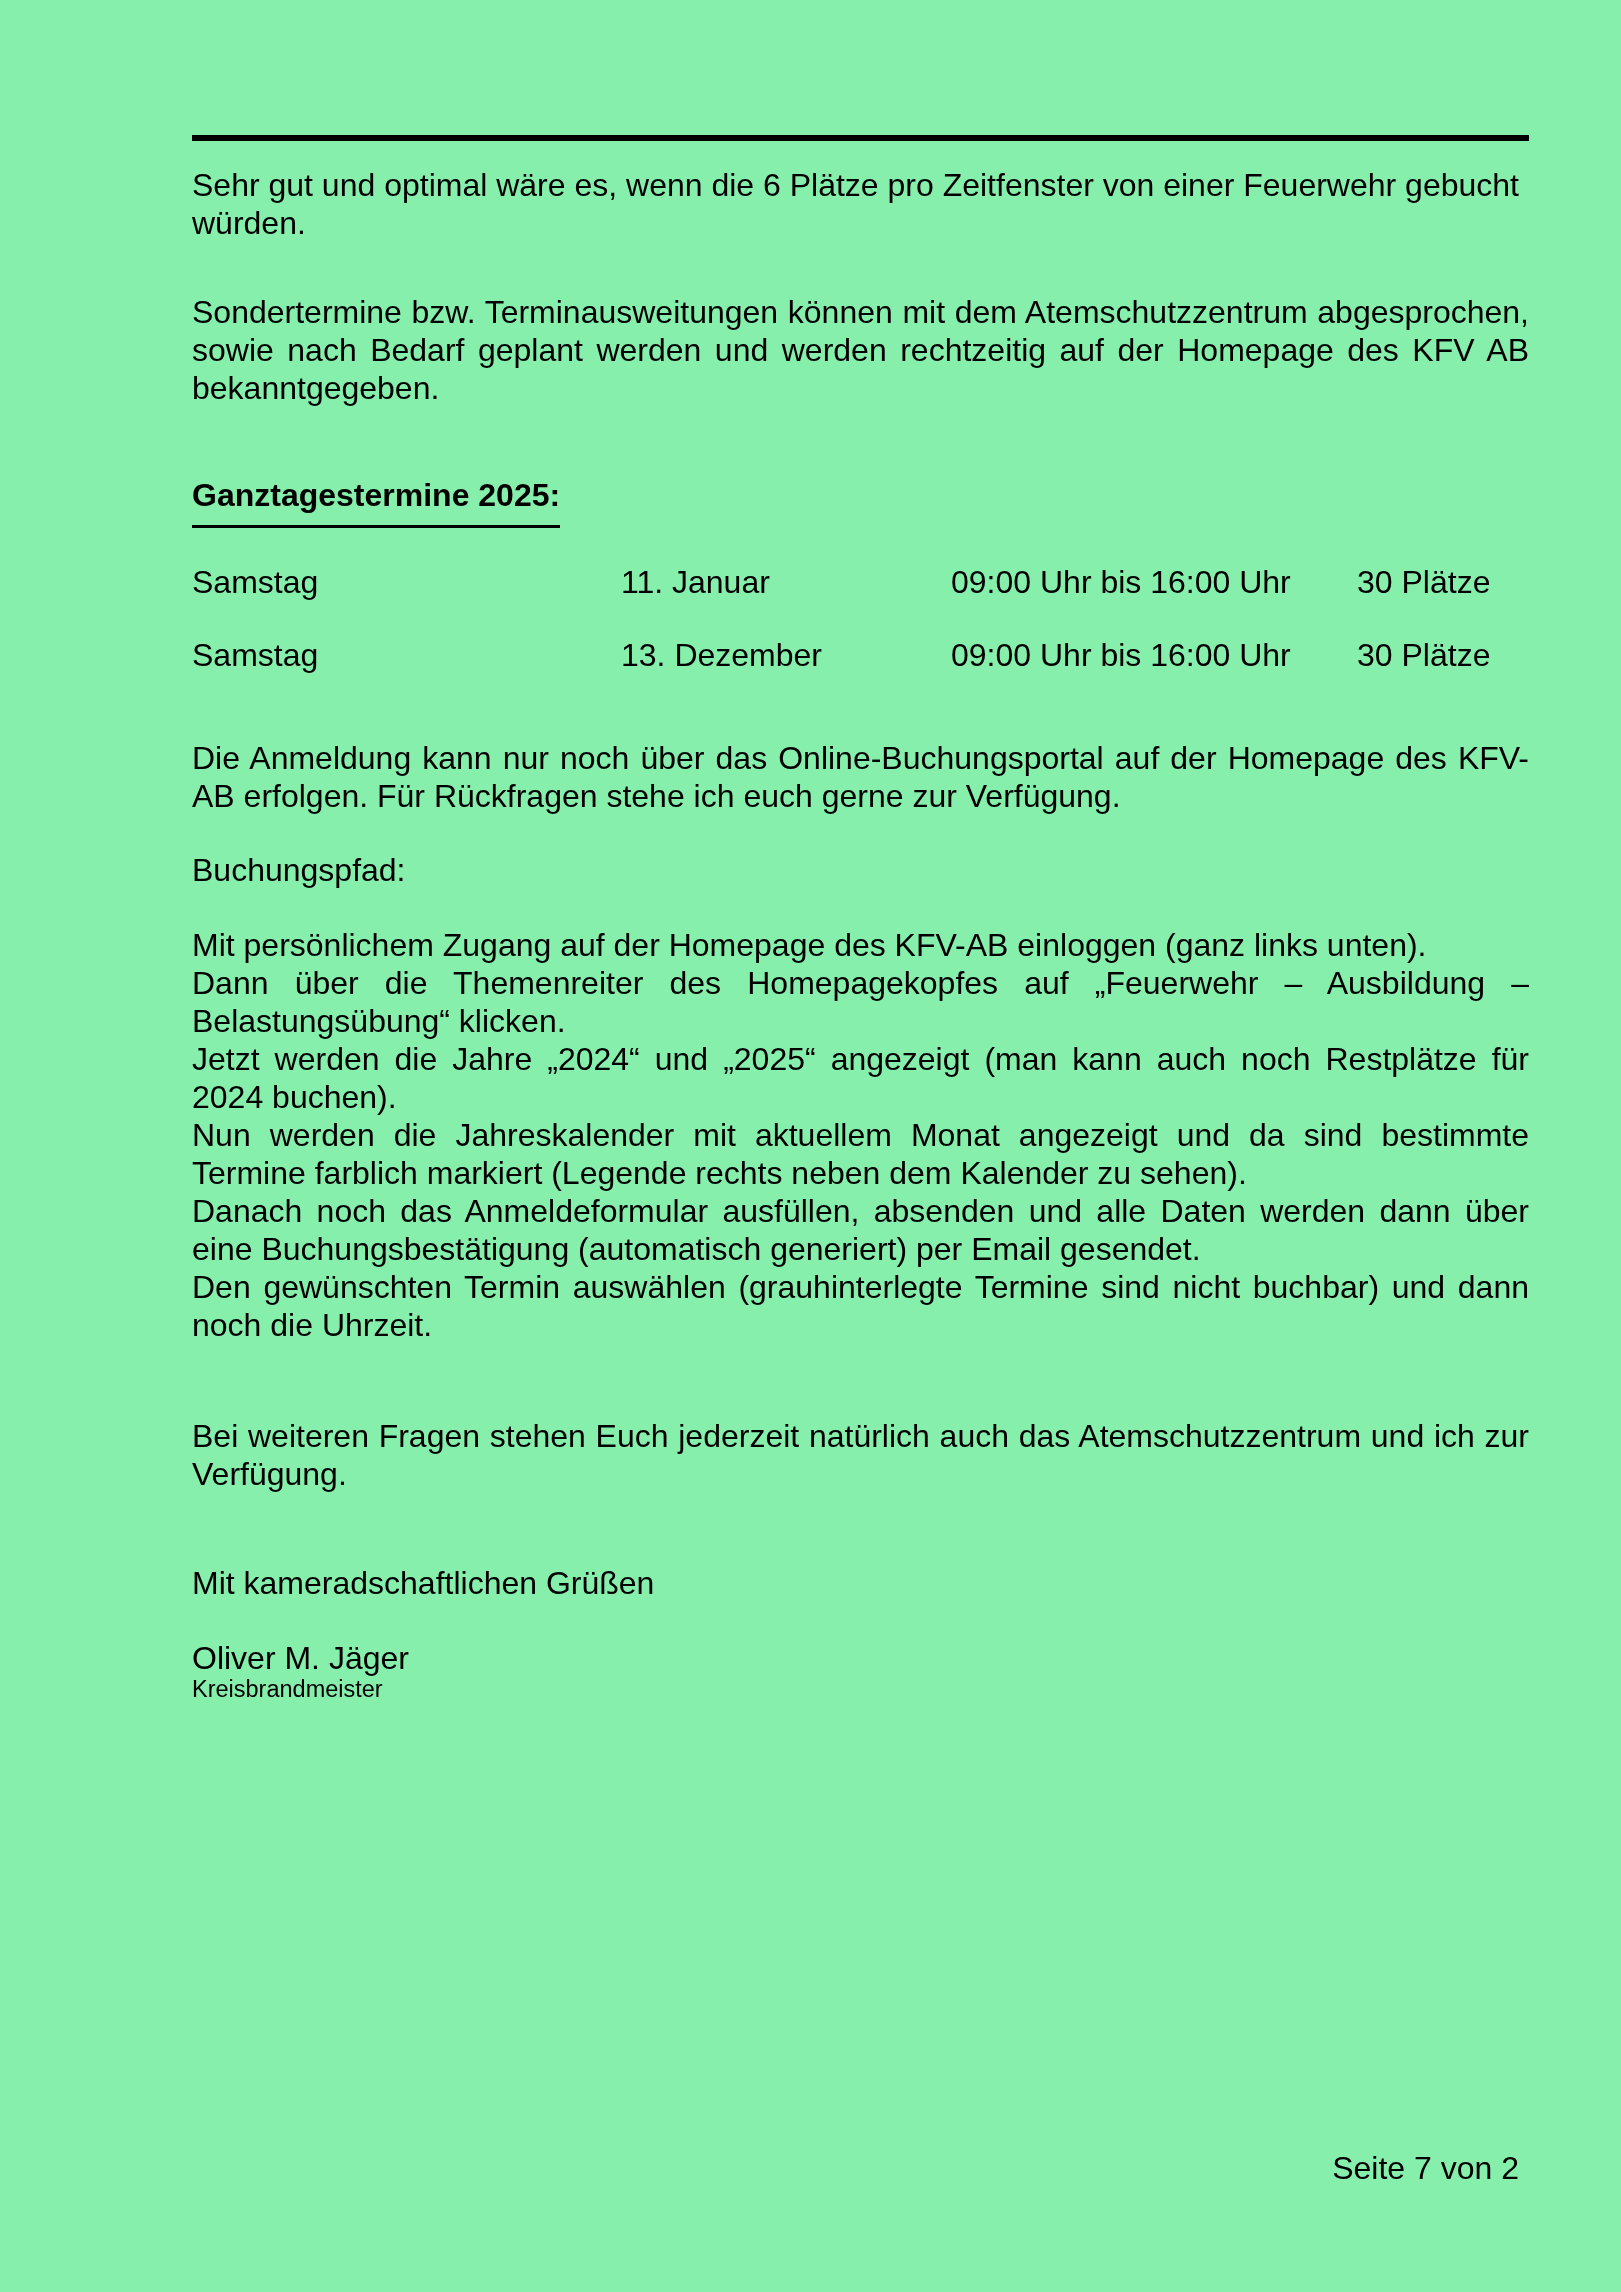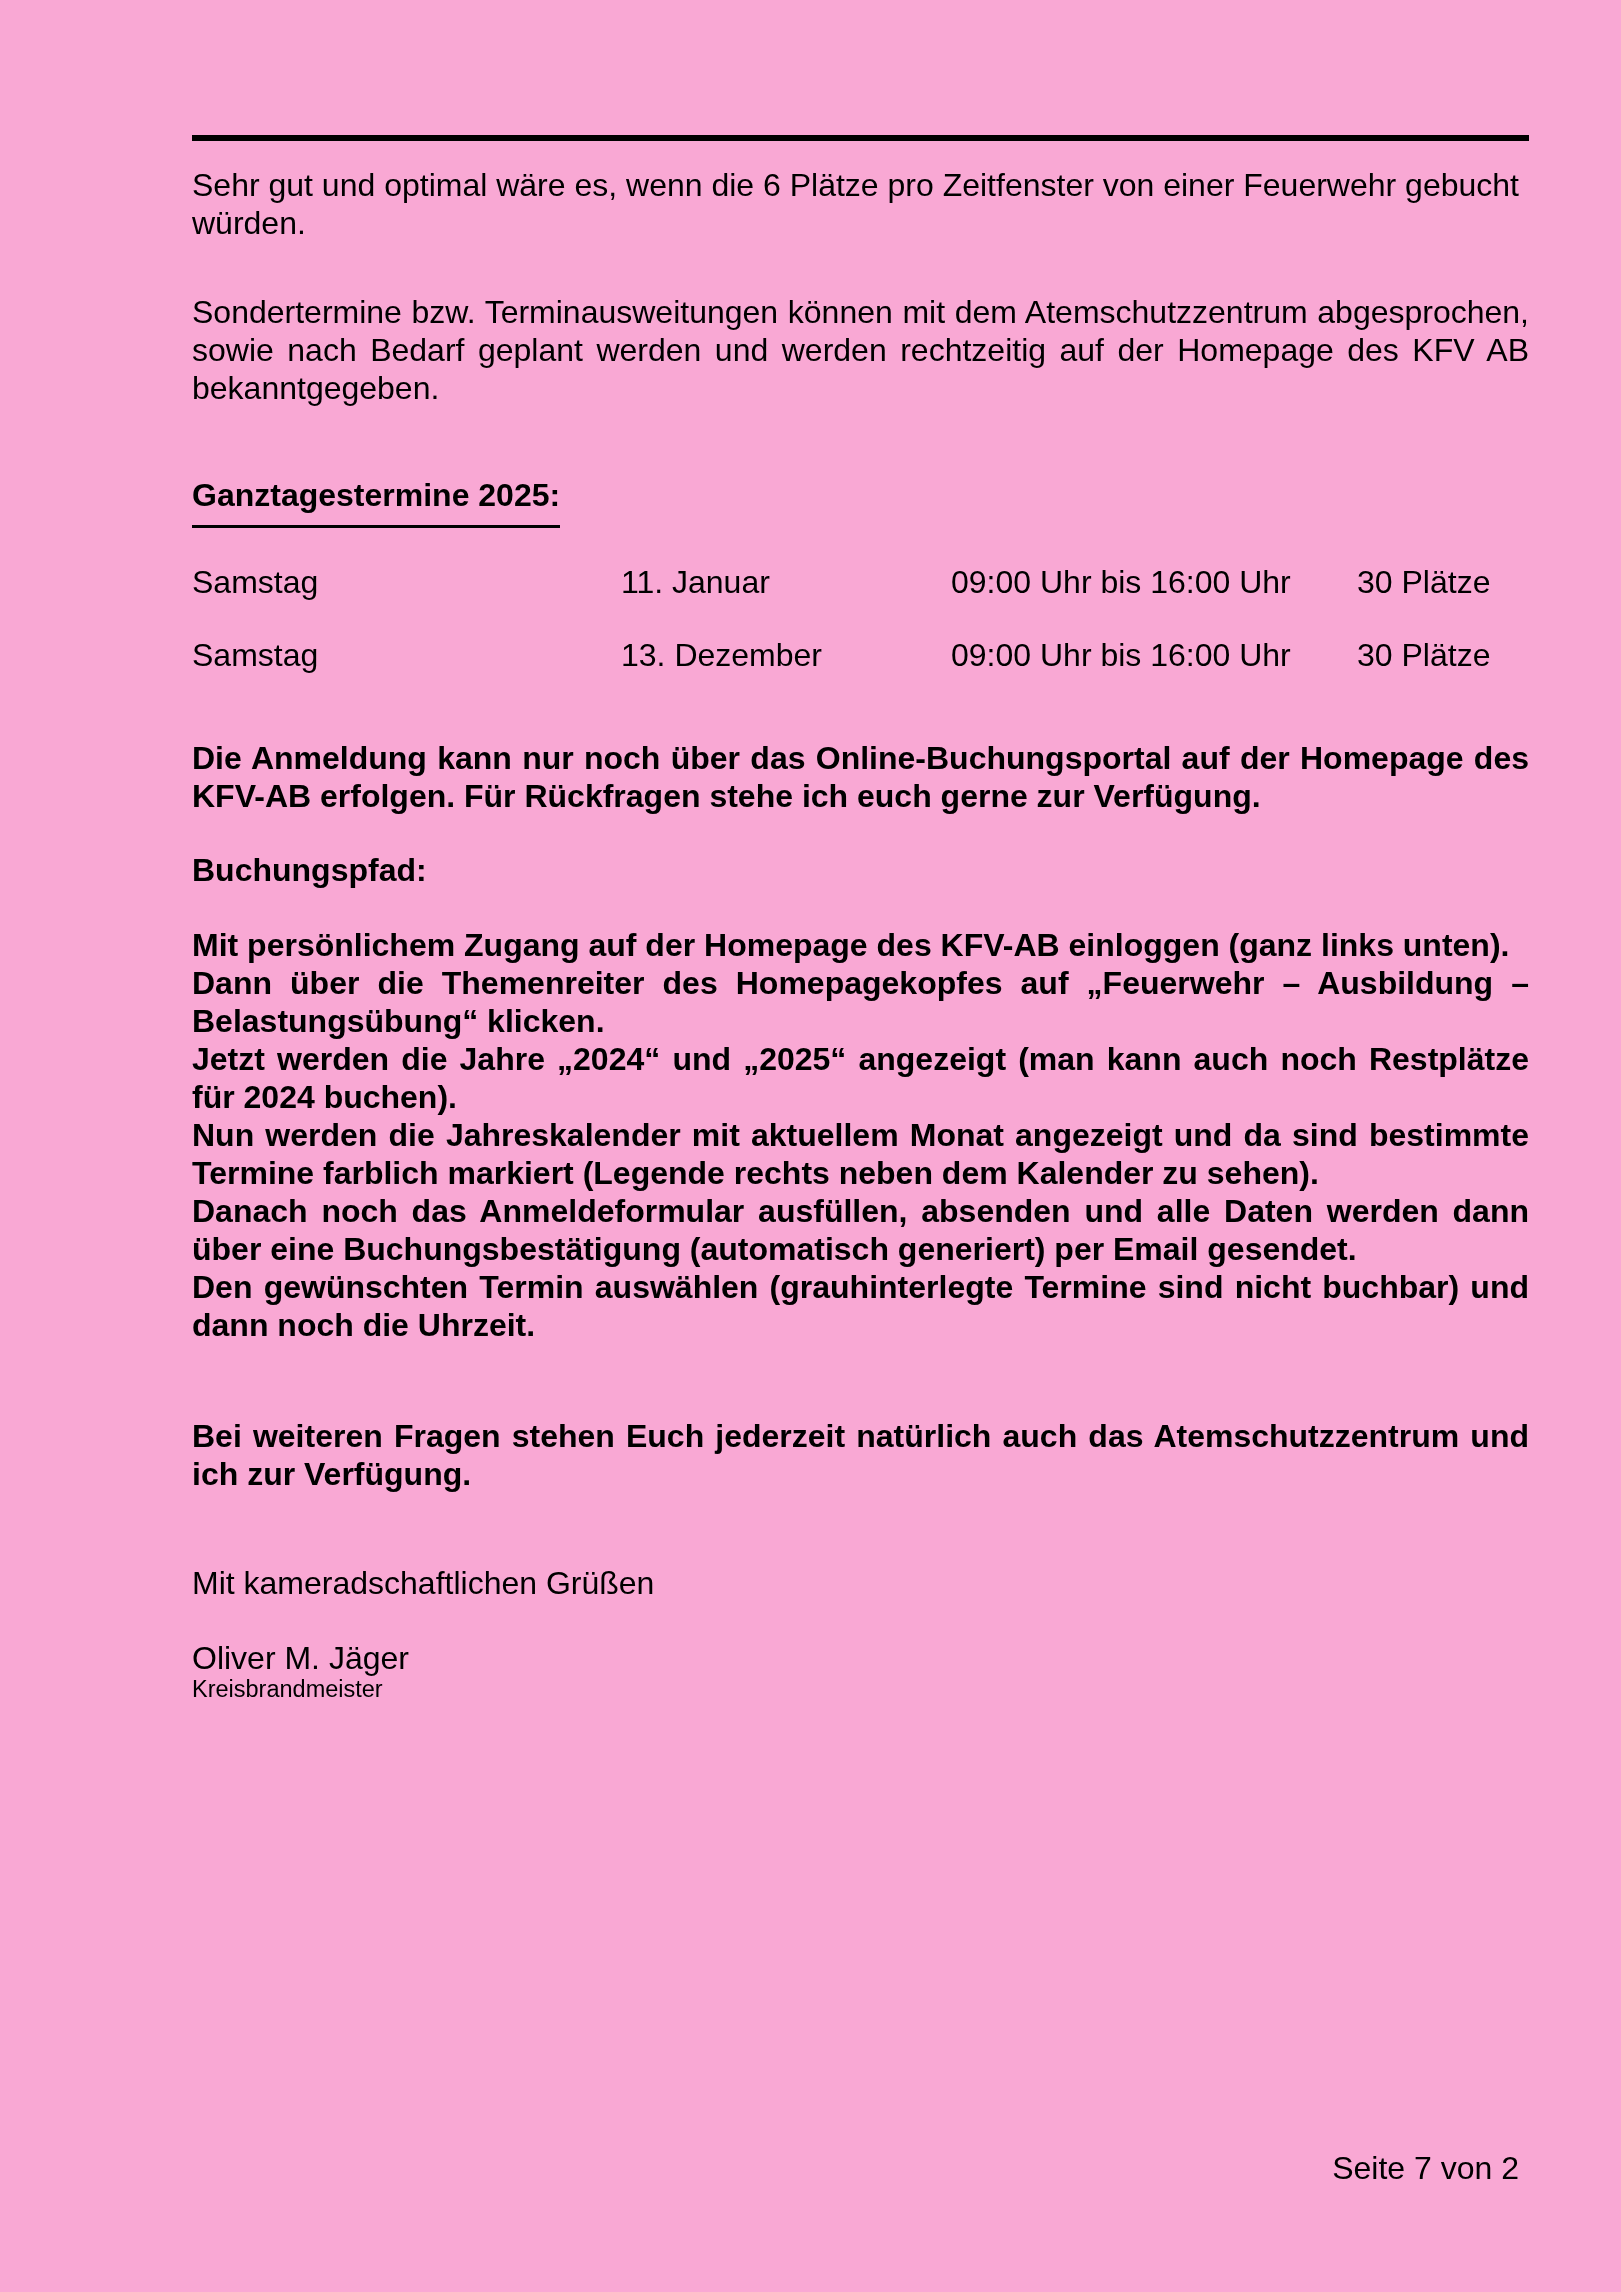"Sehr gut und optimal wäre" .page { background: #f9a8d4 -> #86efac }
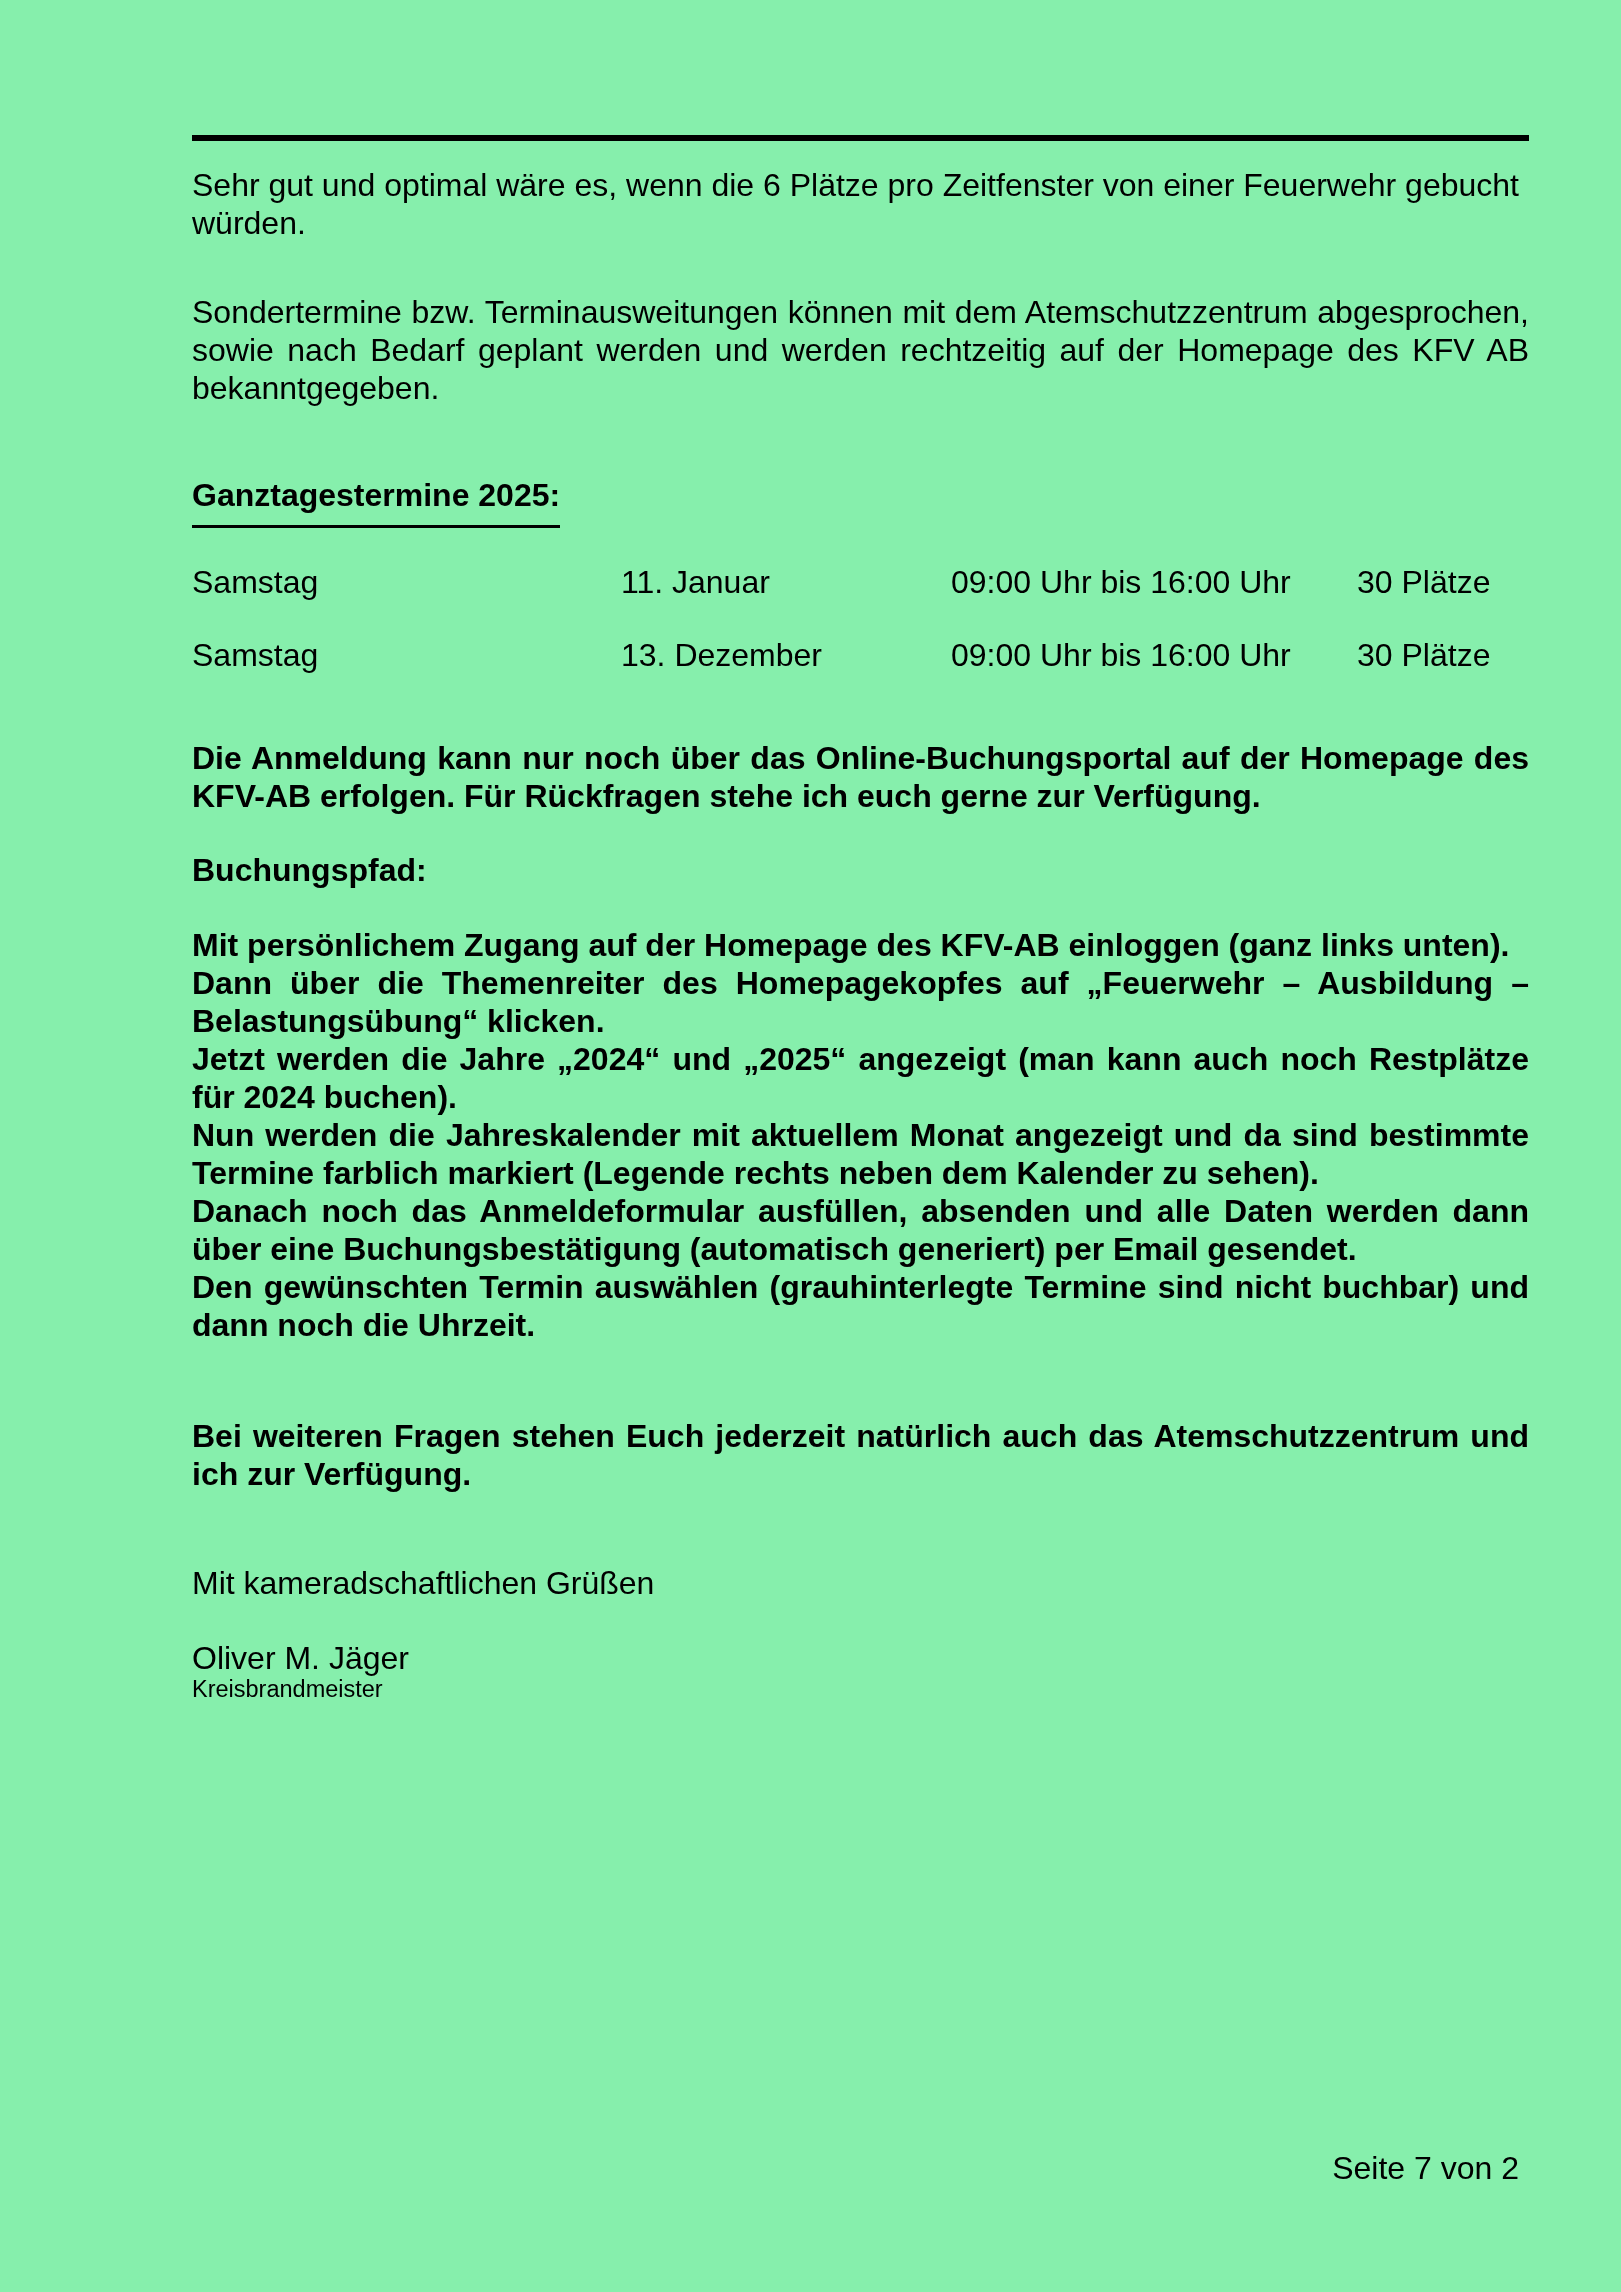"Die Anmeldung kann nur noch" .bold { font-weight: bold -> normal }
